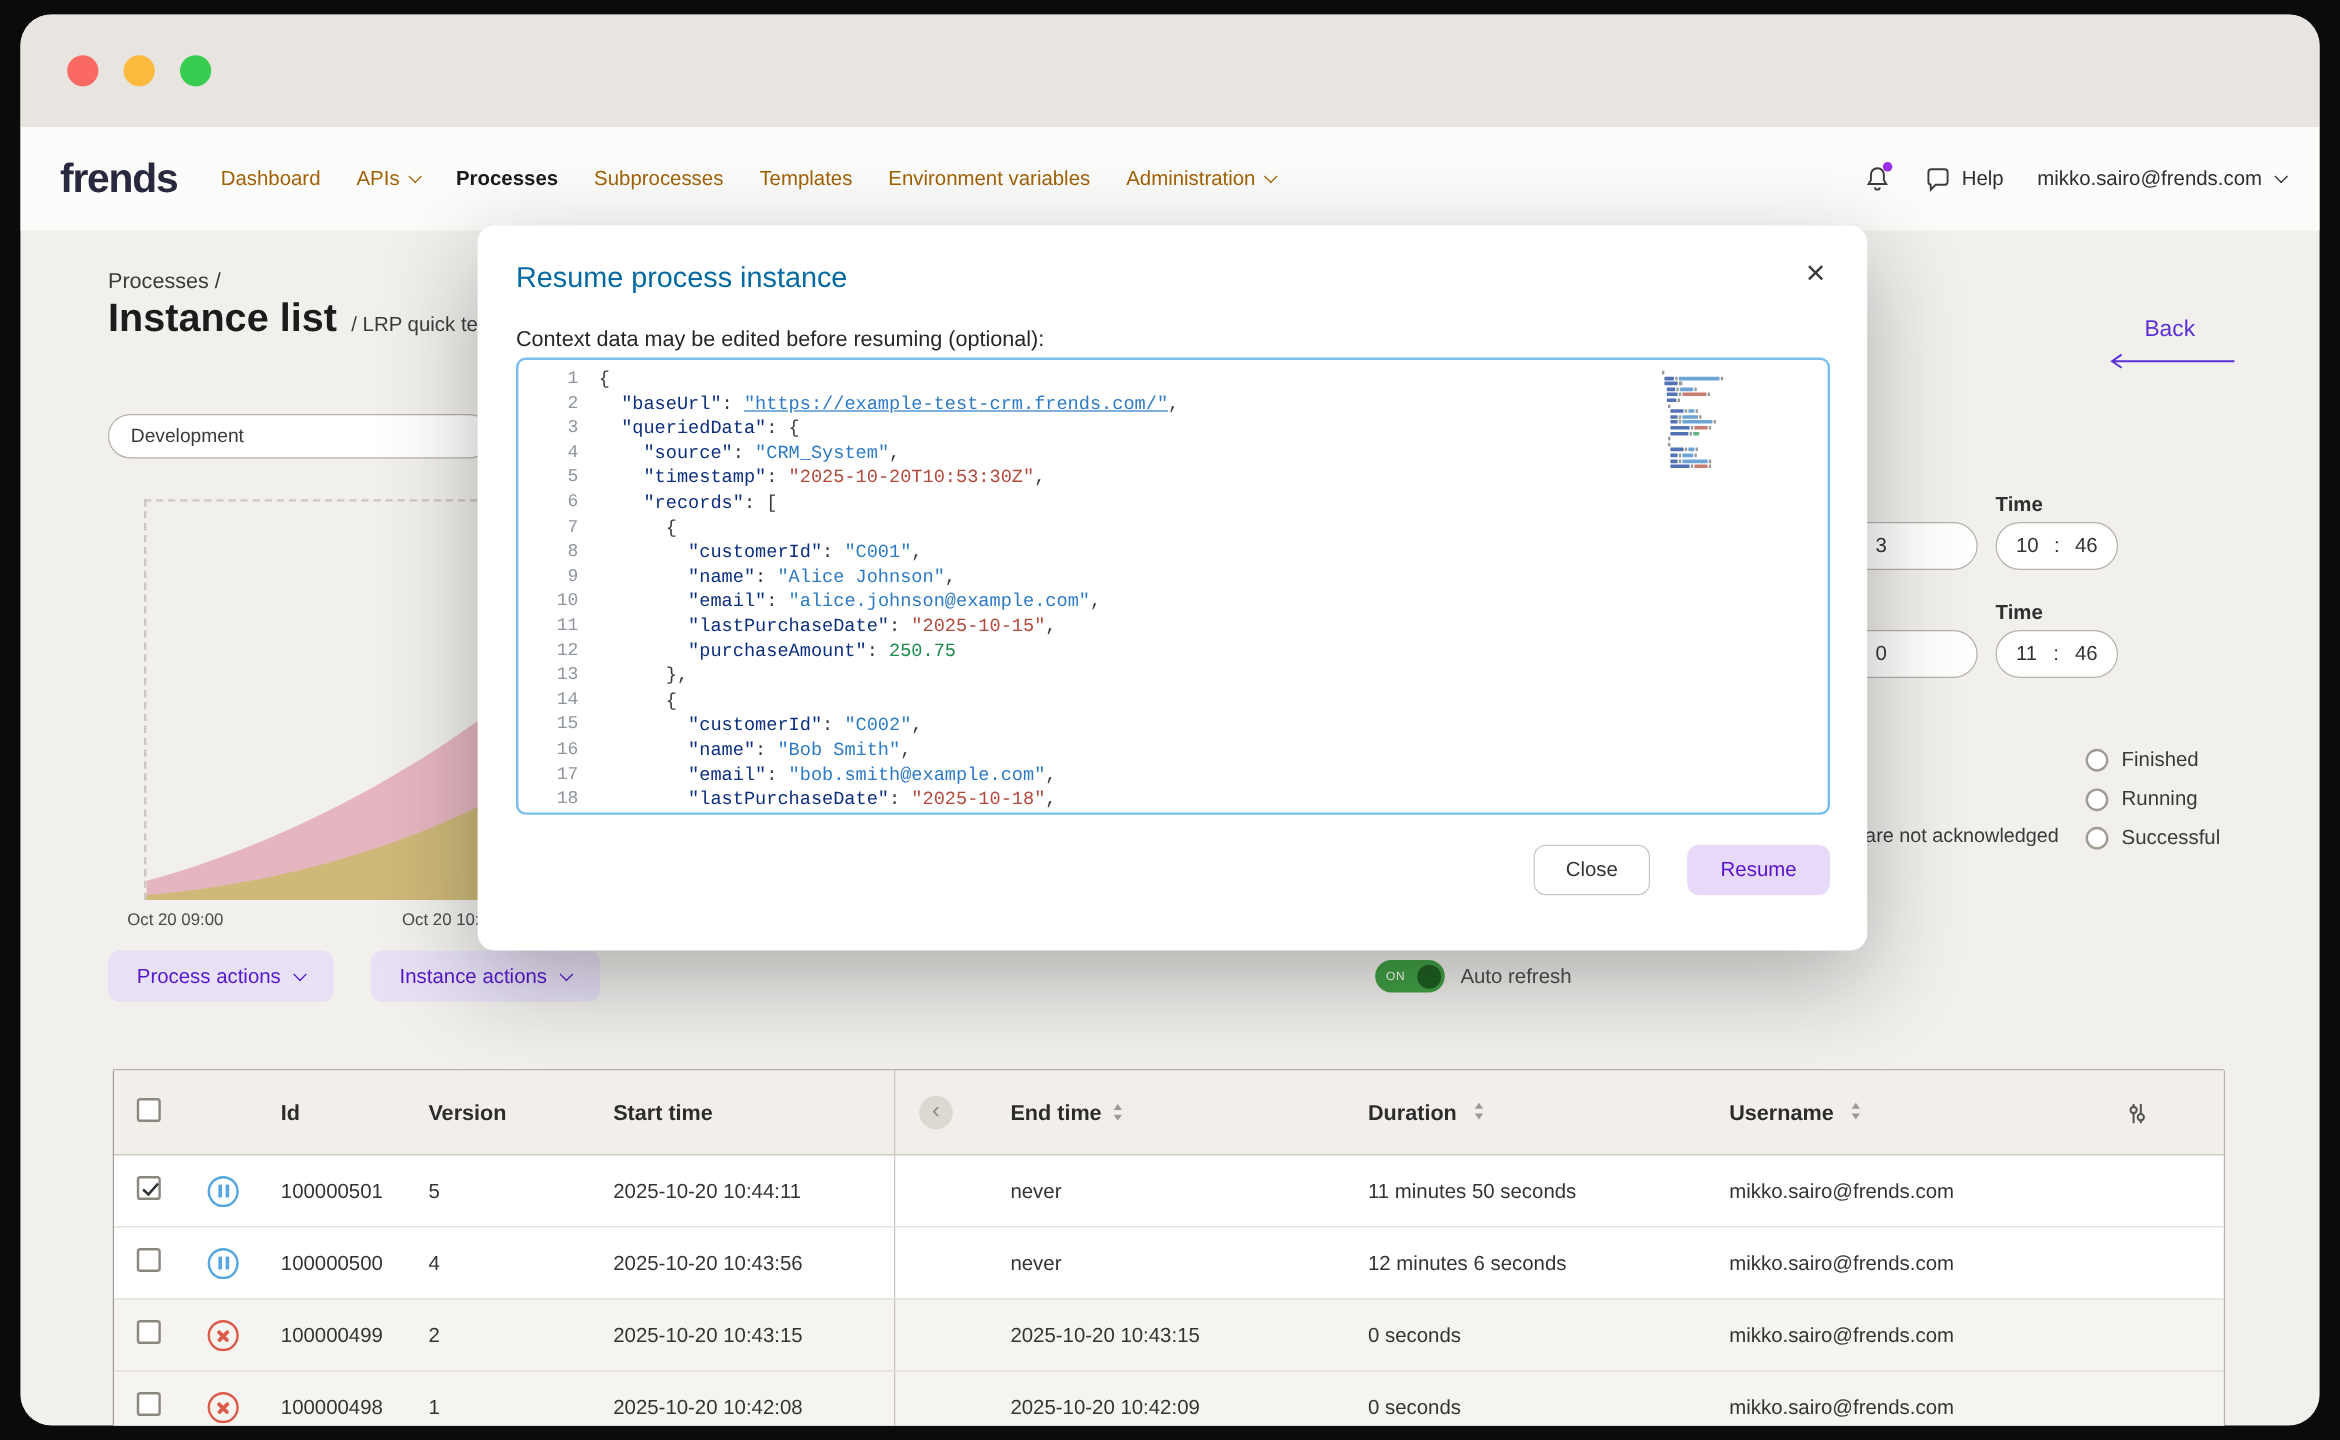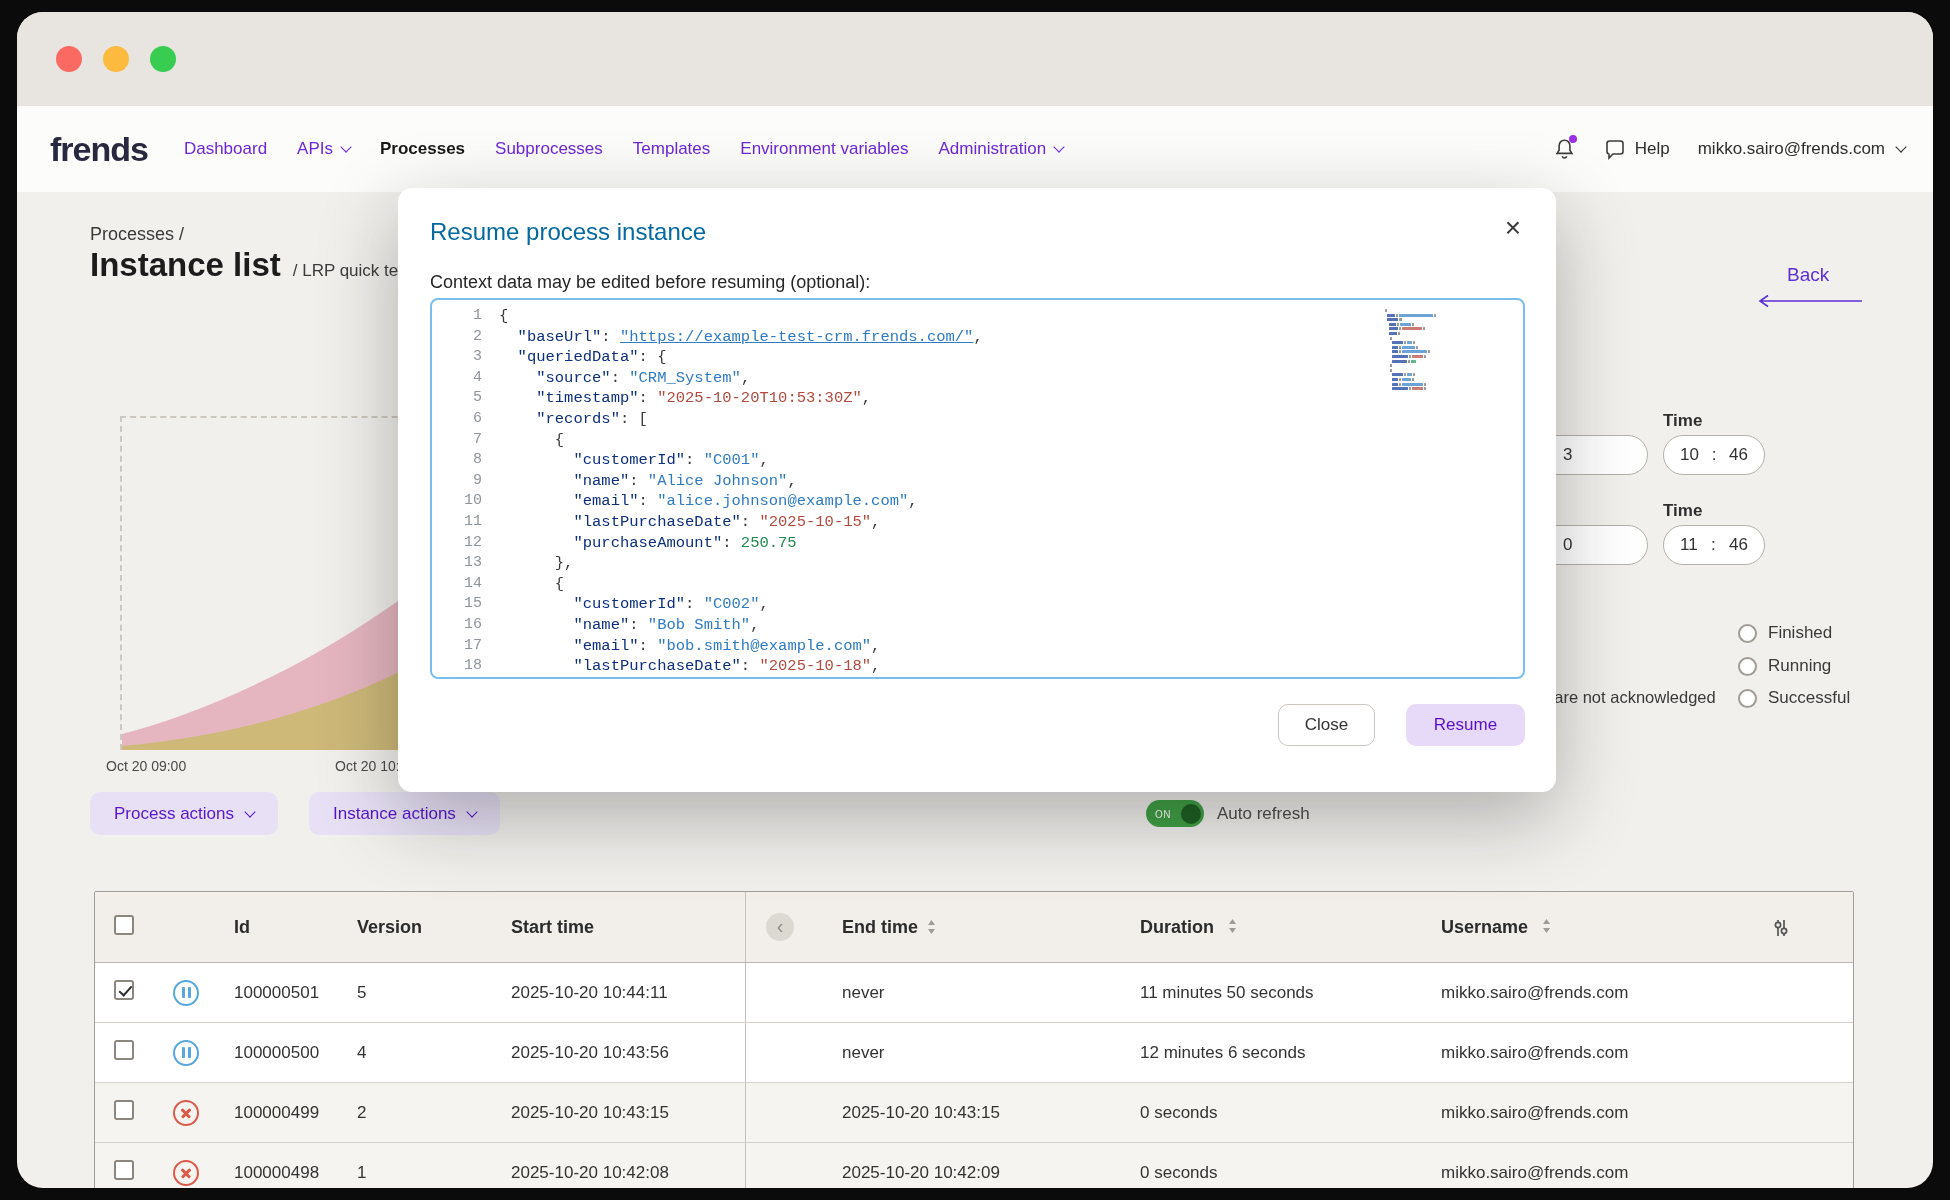"Dashboard" .nav-item { color: #6d28d9 -> #a16207 }
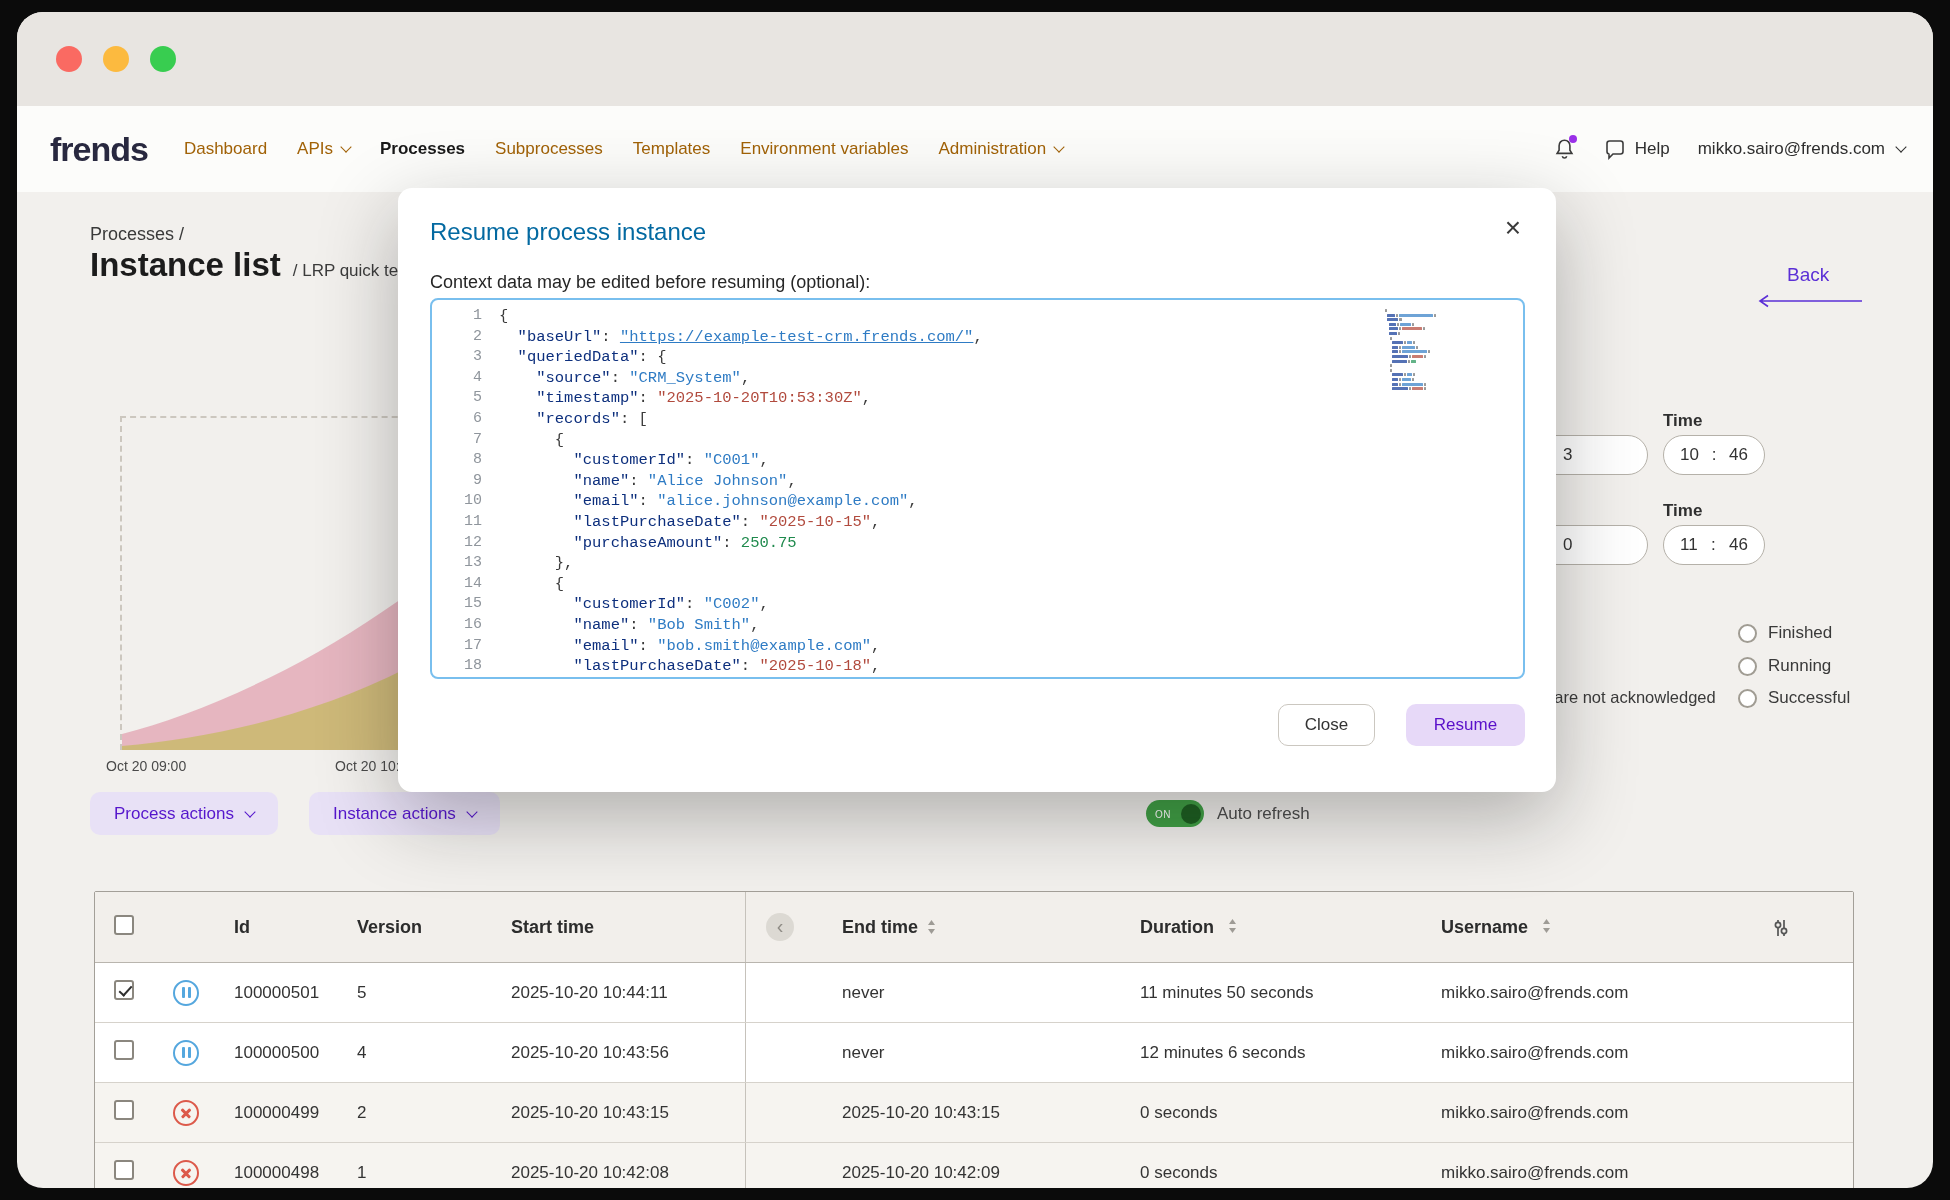"Development" div.abs { html: none -> <div> <span>Development</span> </div> }
